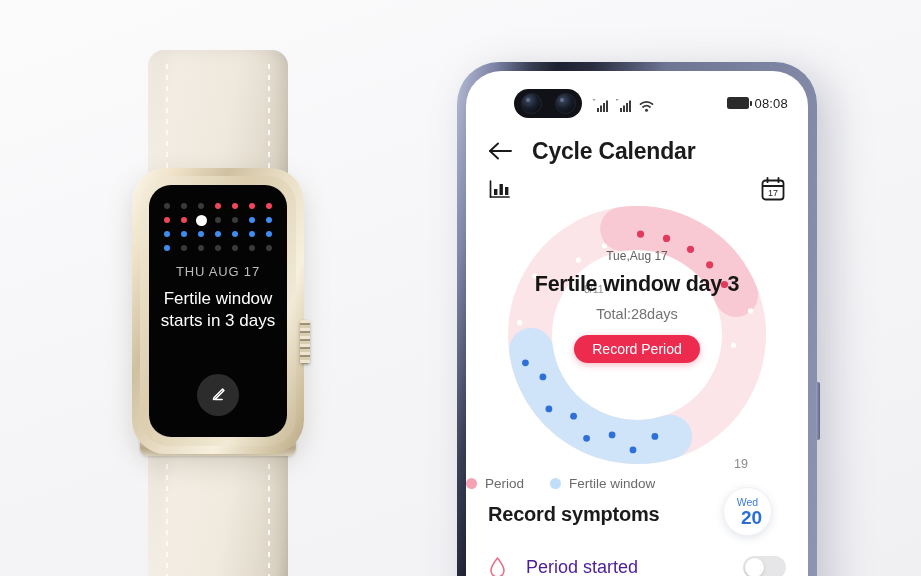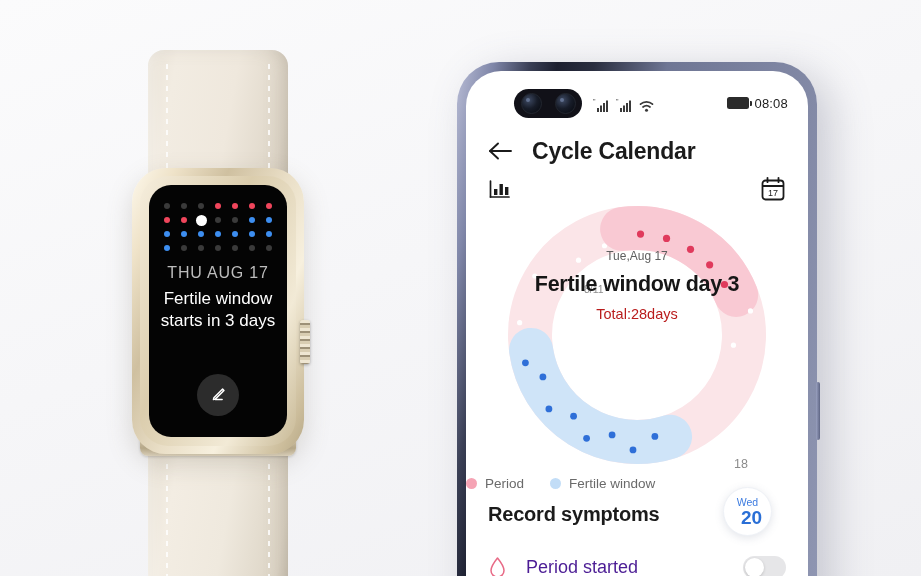"THU AUG 17" .w-date { font-size: 16px -> 13px }
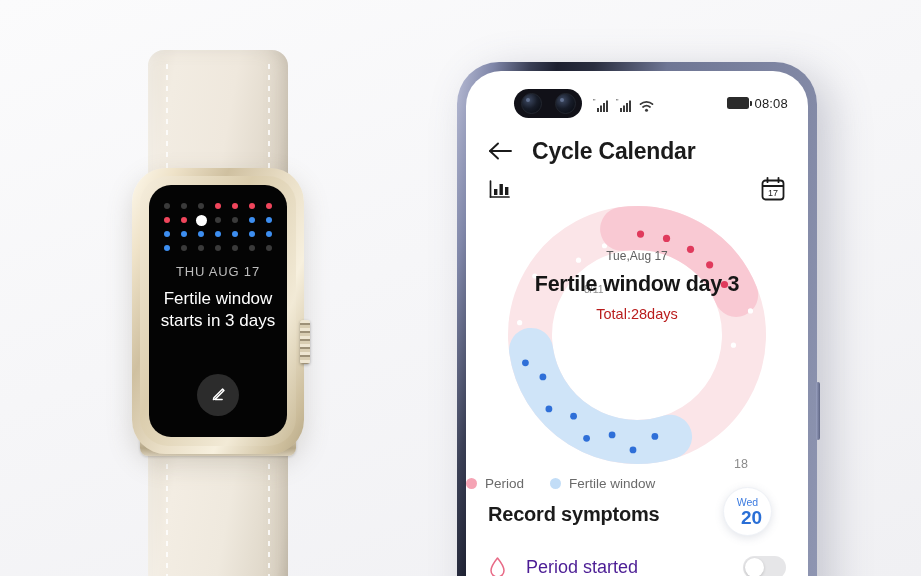"Total:28days" .c-total { color: #b91c1c -> #737373 }
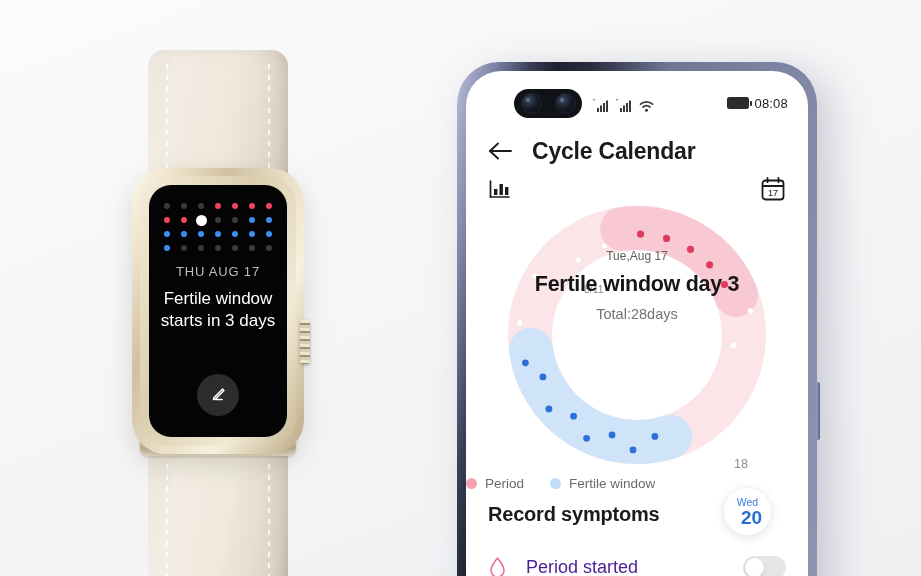"Record Period" div.record-btn { html: none -> <div>Record Period</div> }
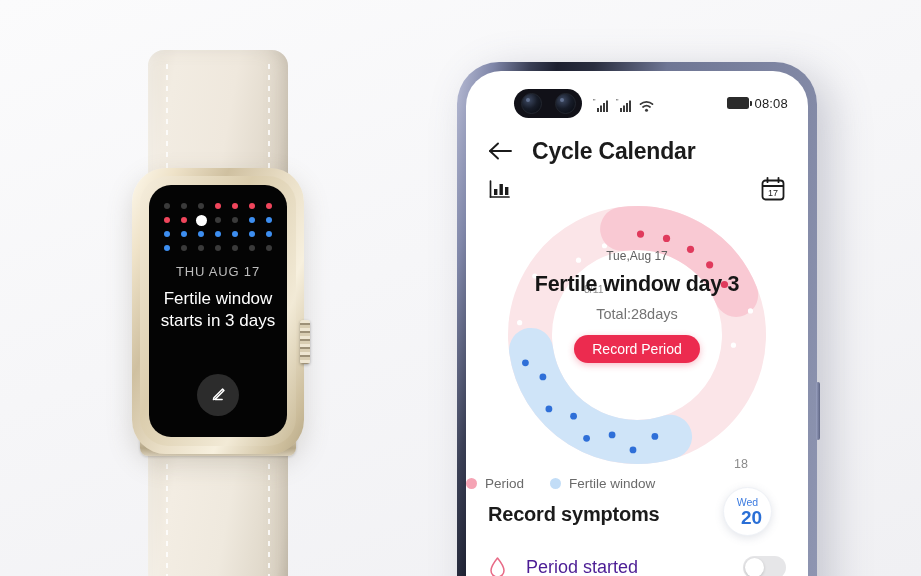"18" div.day-plain { text: 18 -> 19 }
